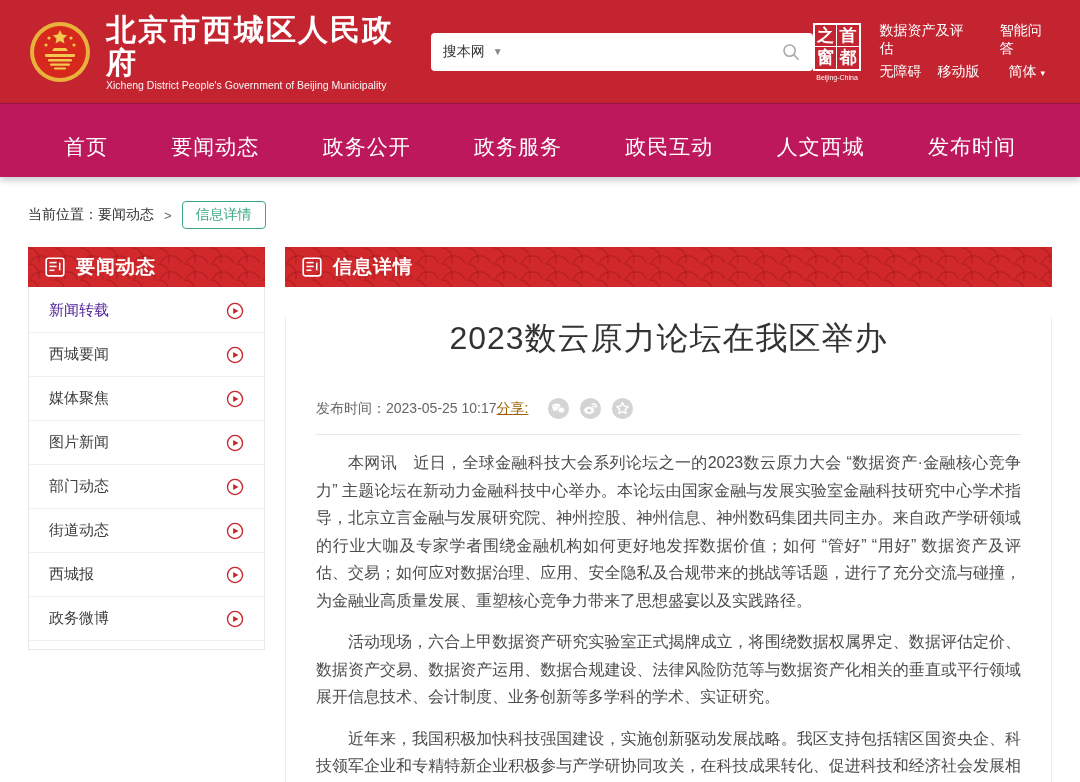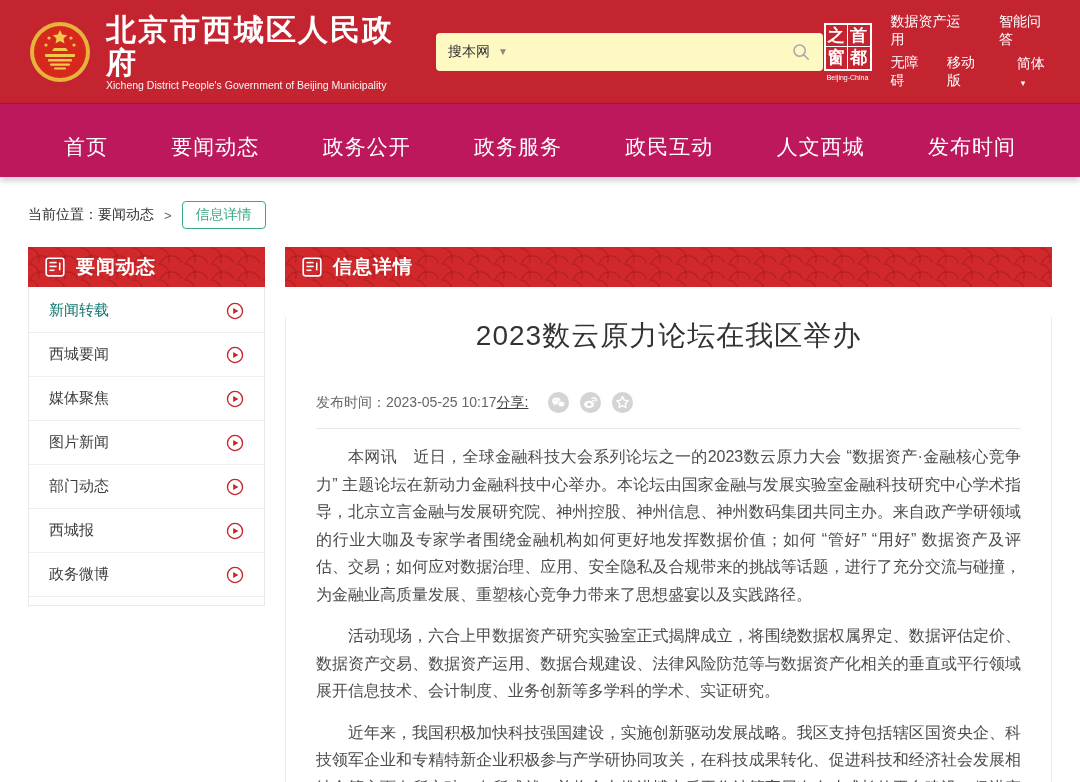"数据资产运用" a { text: 运用 -> 及评估 }
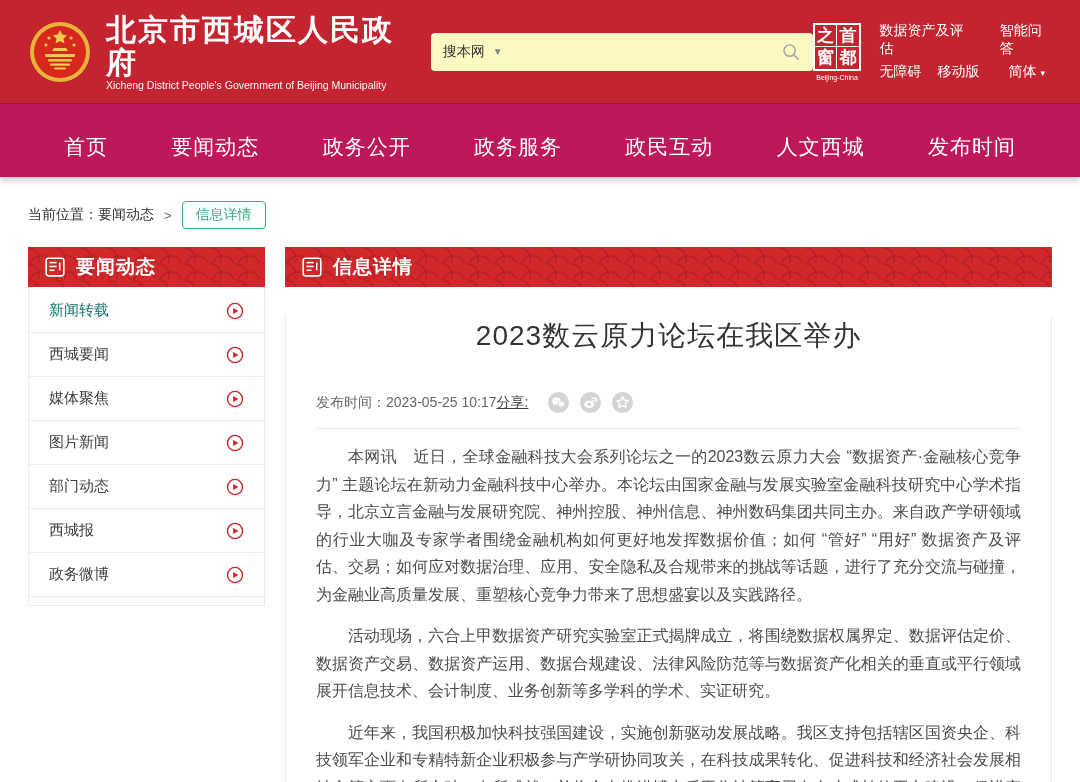"搜本网" .search-box { background: #fef9c3 -> #ffffff }
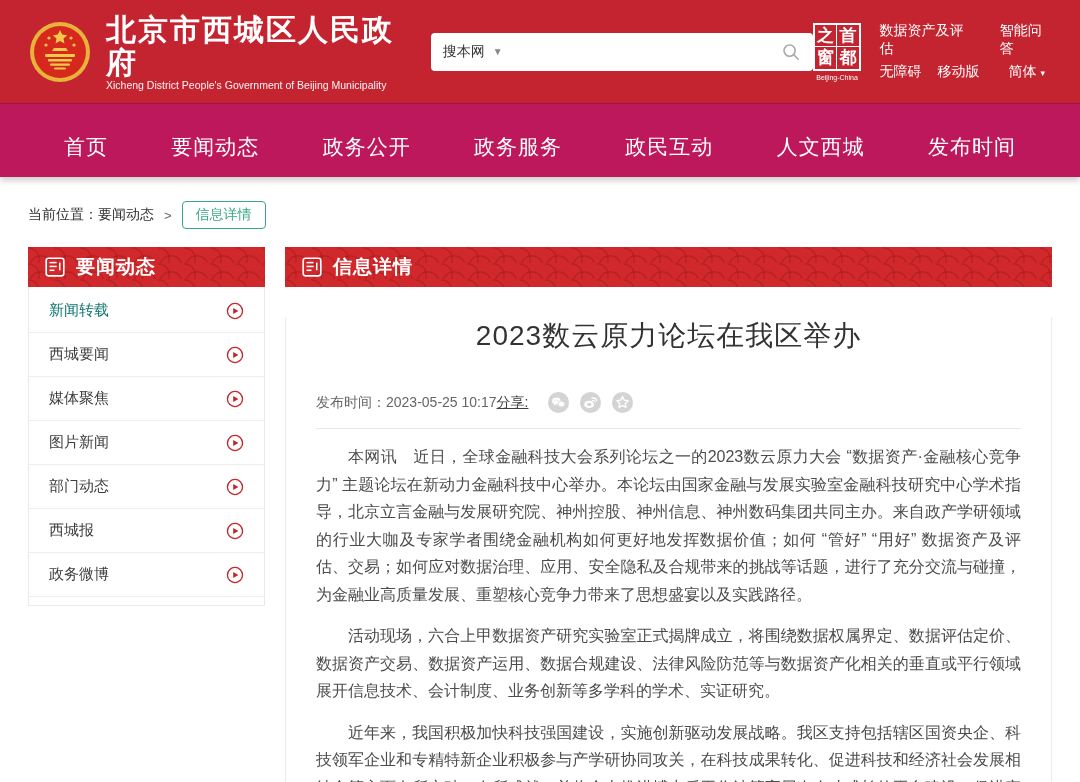"新闻转载" .side-item.active .side-label { color: #0f766e -> #4c1d95 }
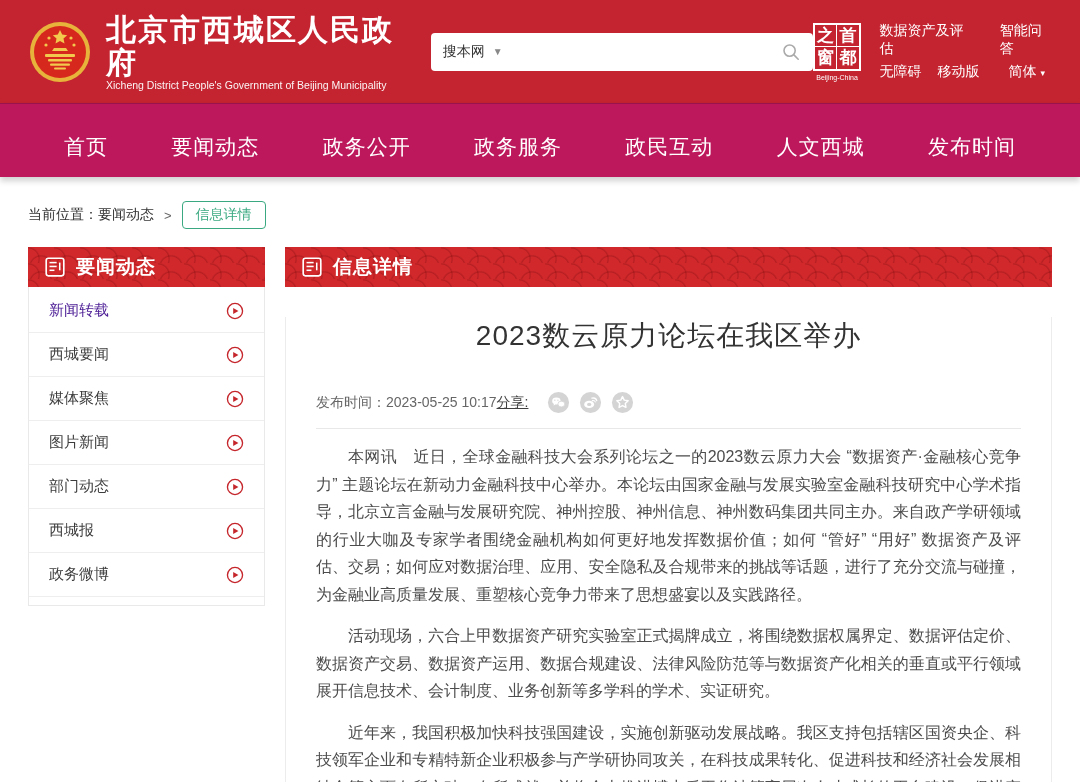"2023数云原力论坛在我区举办" .article-title { font-size: 28px -> 32px }
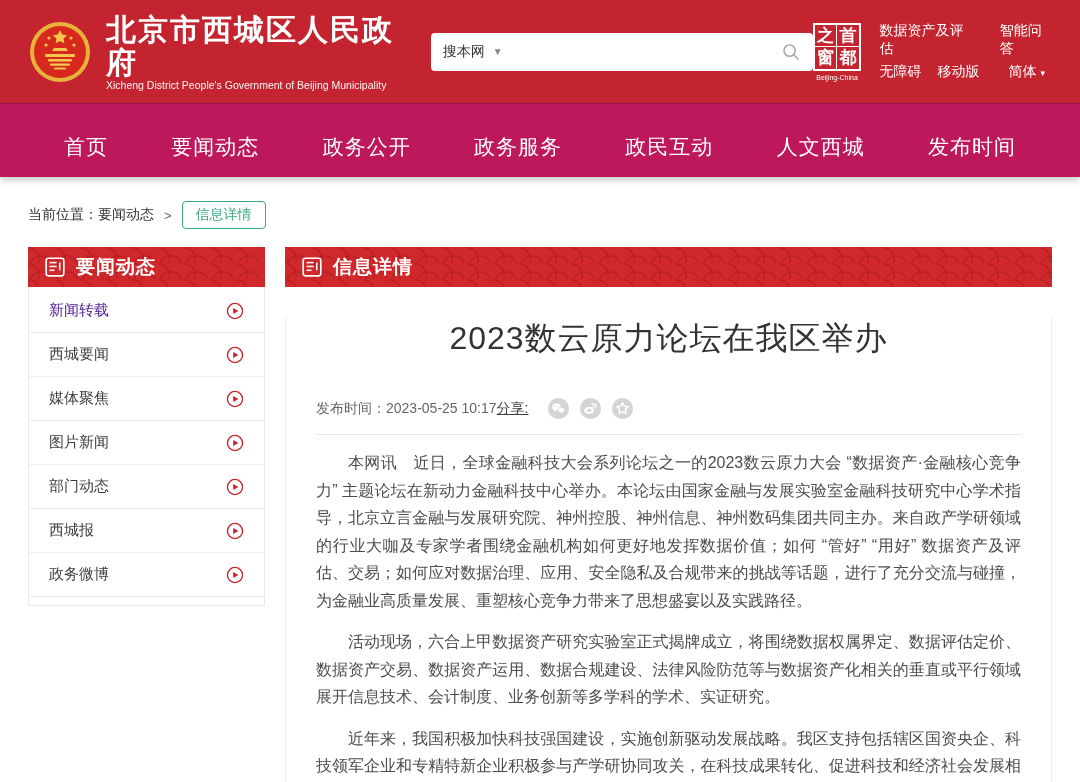"分享:" .share-label { color: #404040 -> #a16207 }
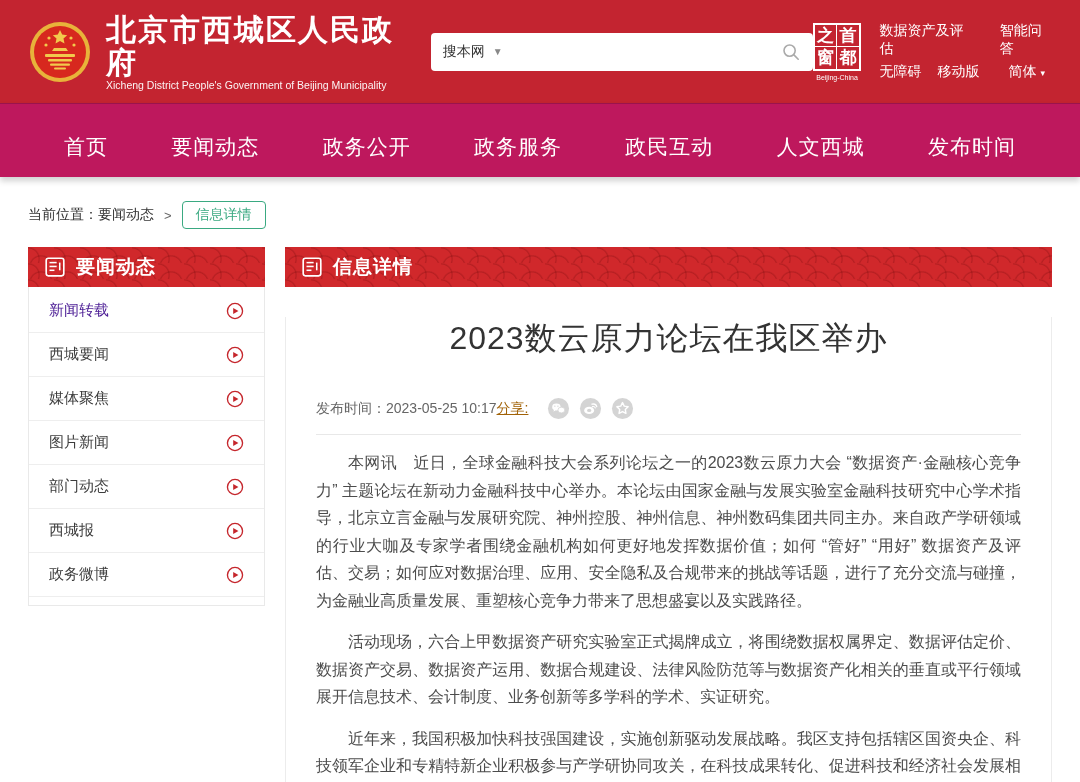"街道动态" div.side-item { html: none -> <div> <span>街道动态</span> <svg> <circle></circle> <path></path> </svg> </div> }
